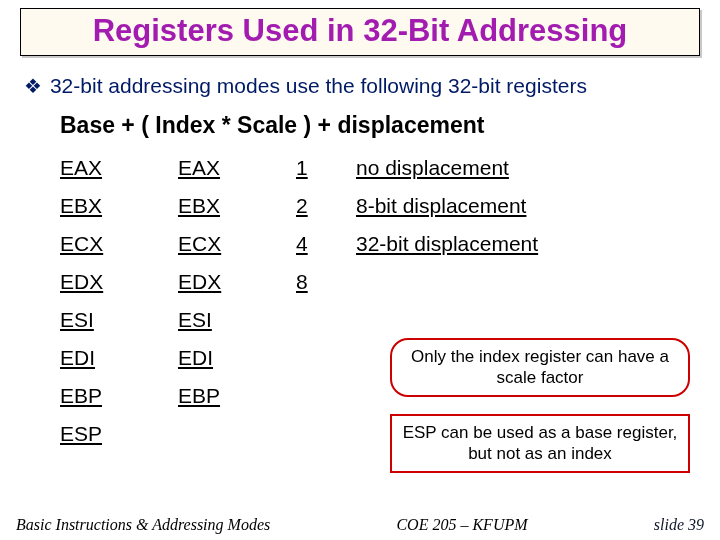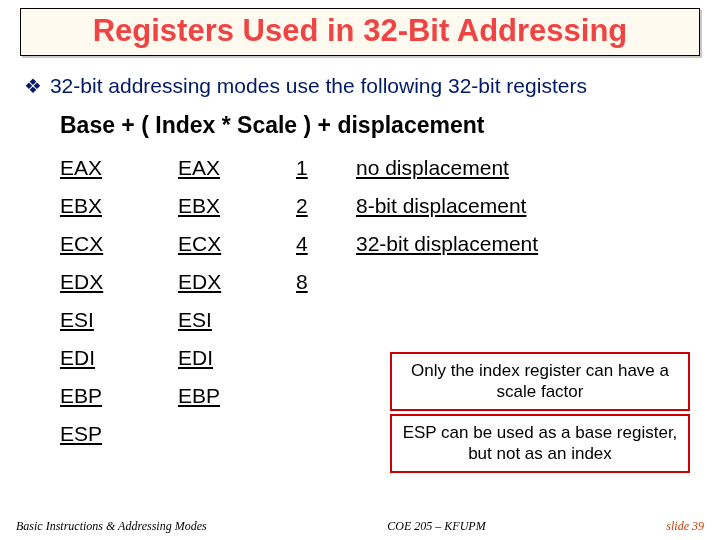"Registers Used in 32-Bit Addressing" .title-box h1 { color: #ef4444 -> #a21caf }
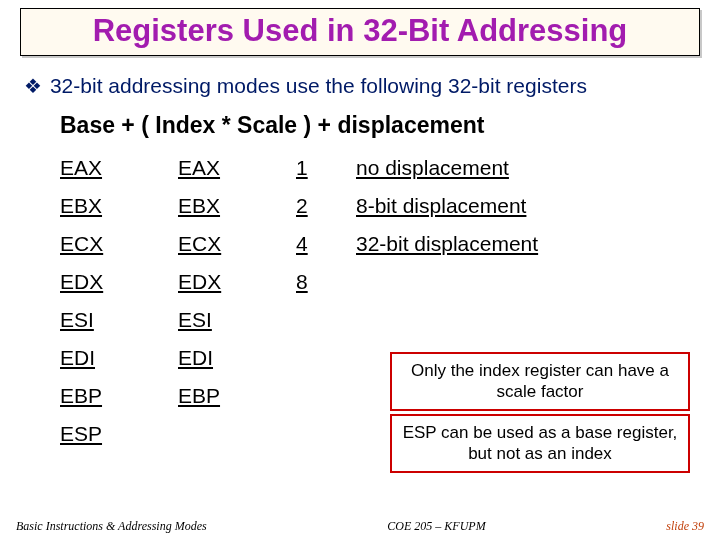"Only the index register can" .note1 { border-radius: none -> 18px; top: 352px -> 338px }
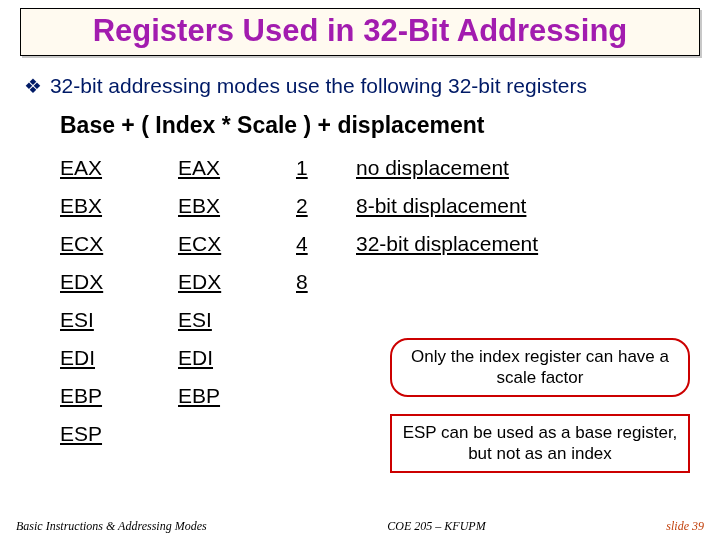"Basic Instructions & Addressing Modes" .footer { font-size: 12px -> 16px }
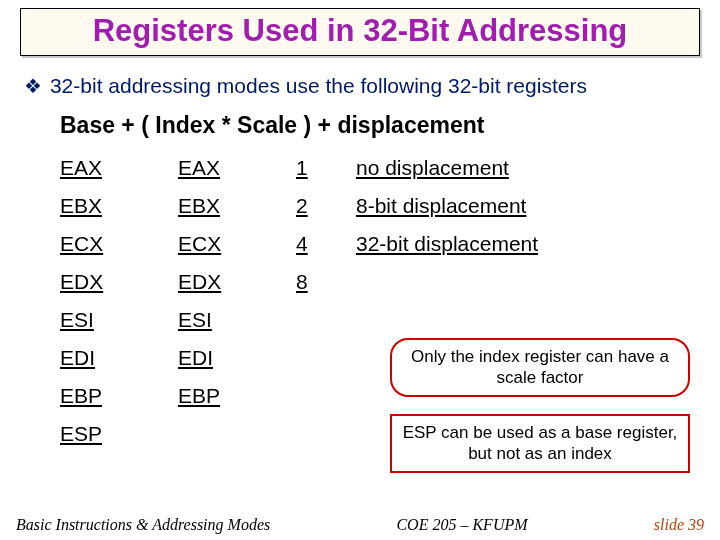"slide 39" .footer .right { color: #c2410c -> #0f172a }
